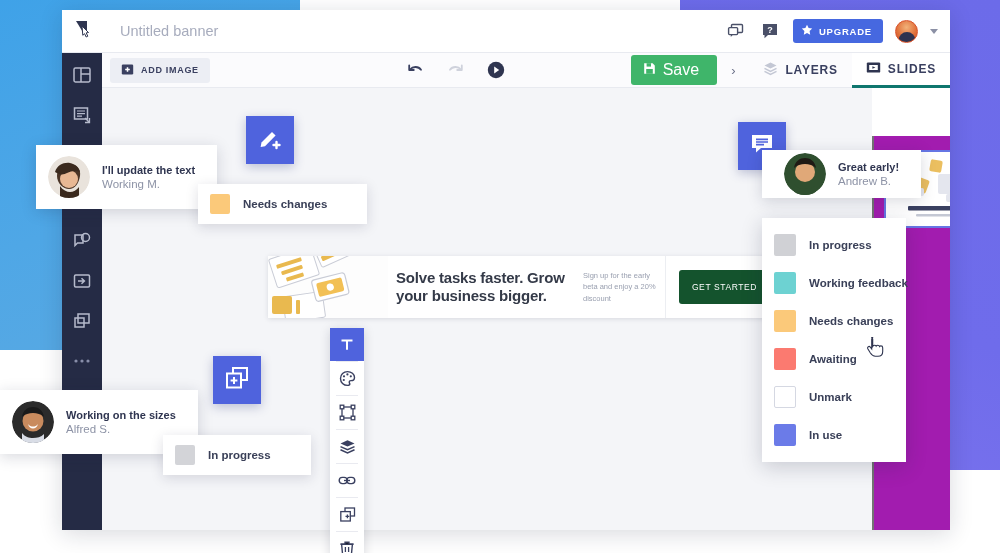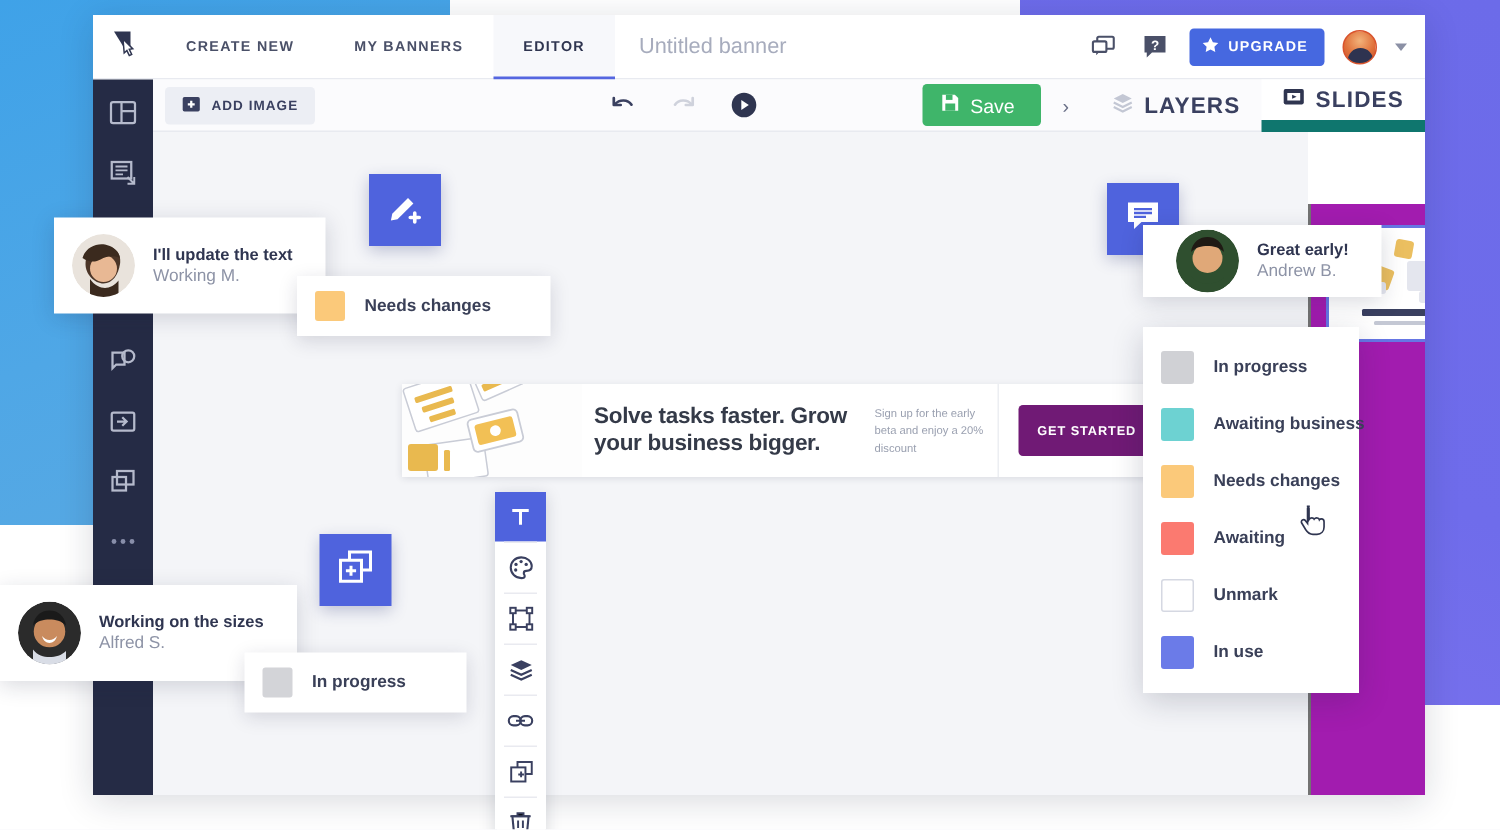"CREATE NEW" div.nav-tabs { html: <div> <div> <span>CREATE NEW</span> </div> <div> <span>MY BANNERS</span> </div> <div> <span>EDITOR</span> </div> </div> -> none }
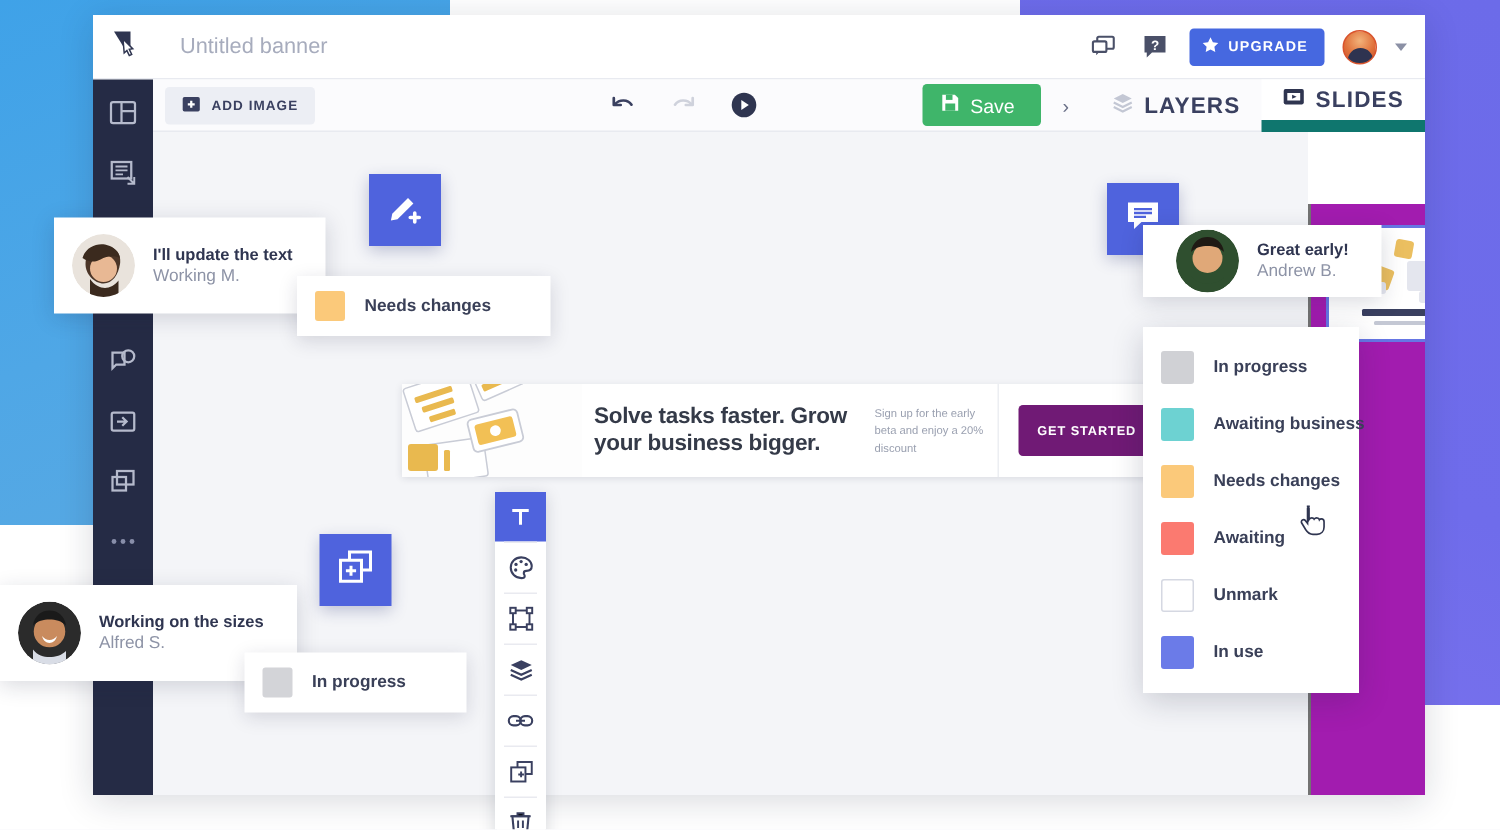"Save" .save-btn { font-size: 13px -> 16px }
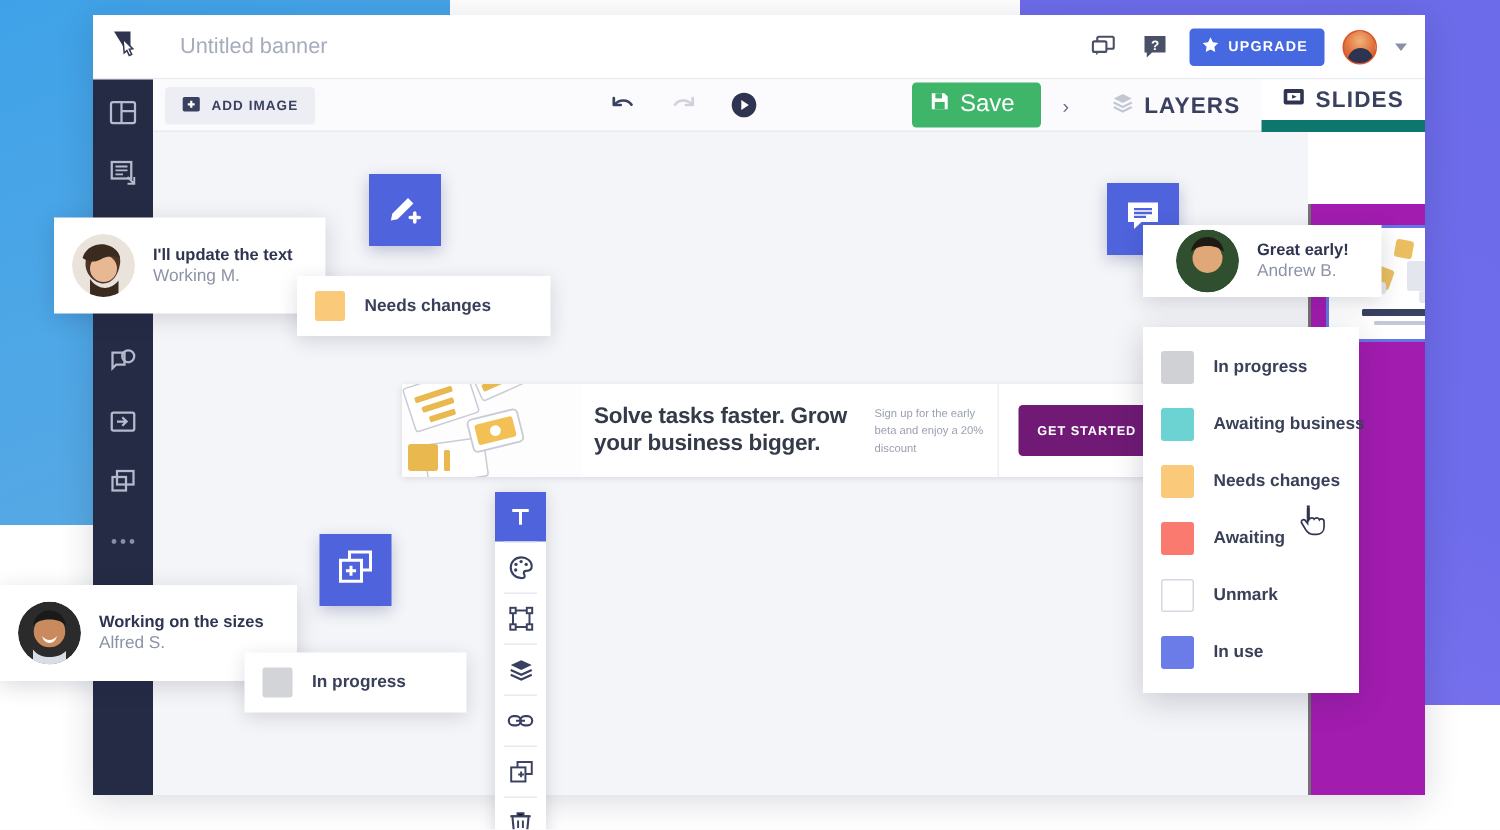"LAYERS" .tb-tab { font-size: 15px -> 12px }
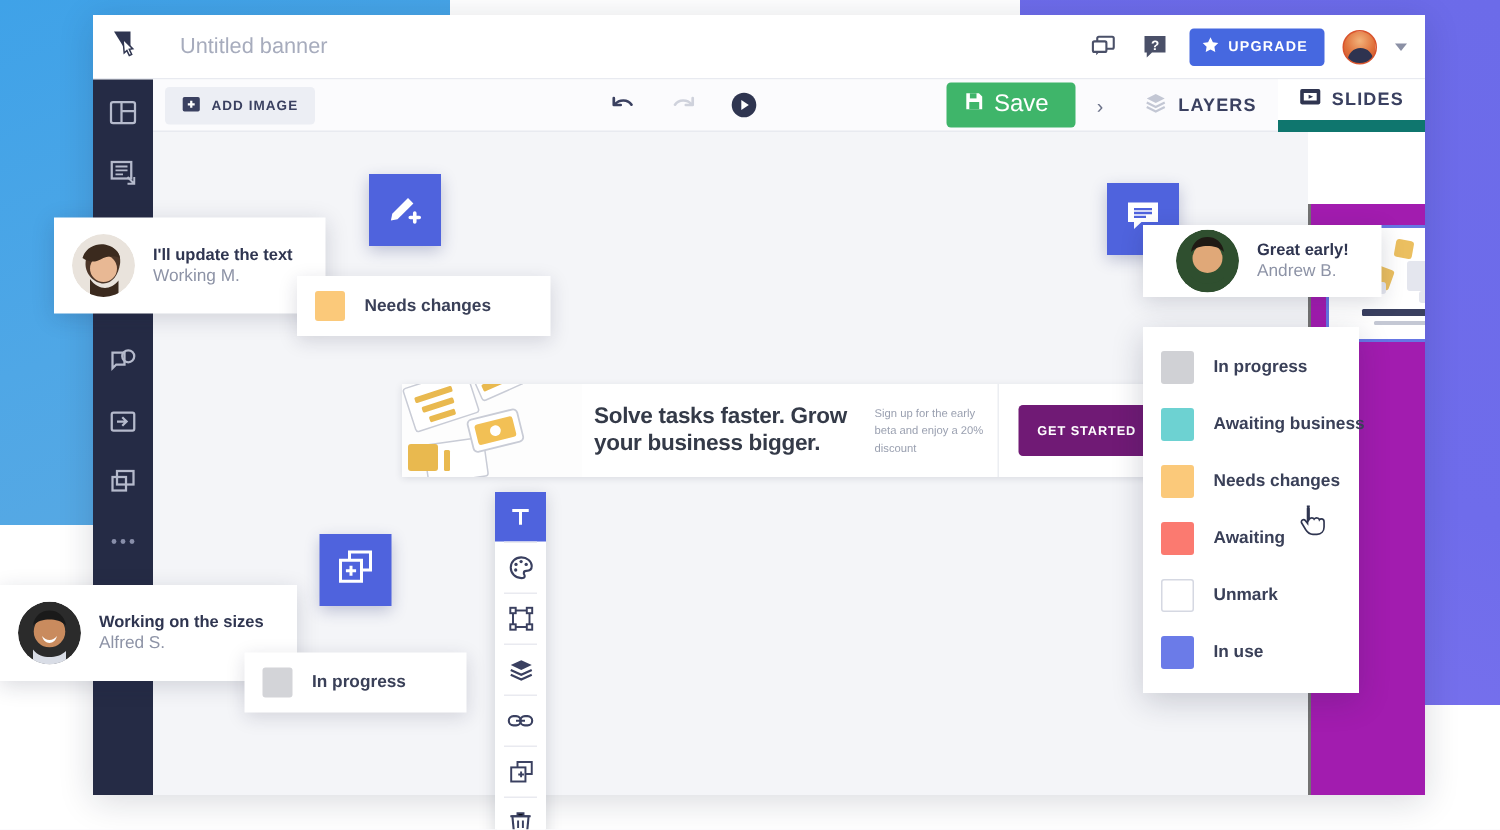"SLIDES" .tb-tab.sel { border-bottom: 8px solid #0f766e -> 3px solid #0f766e }
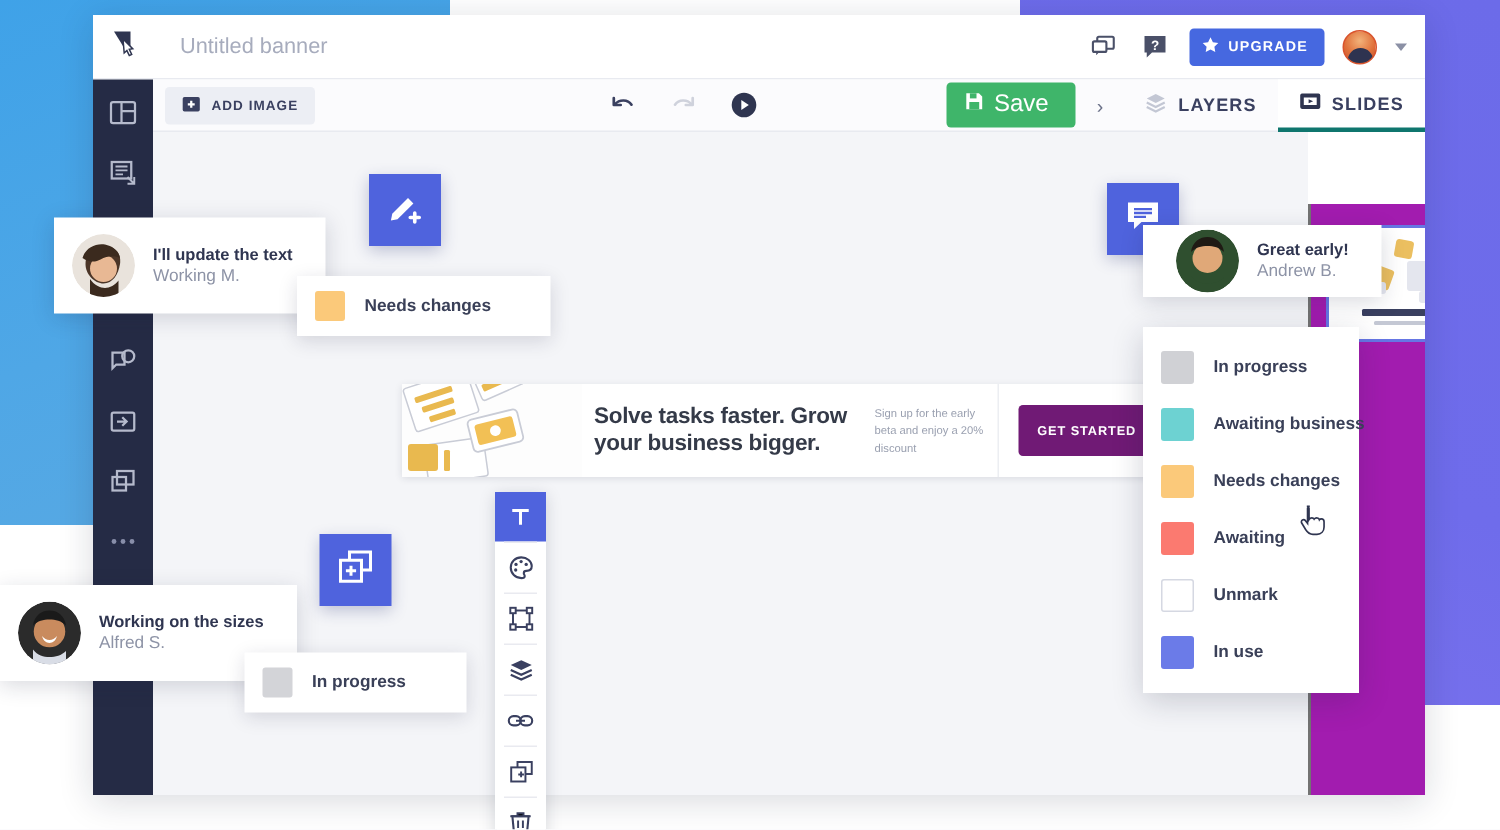"GET STARTED" .banner-cta { background: #701a75 -> #14532d; font-weight: bold -> normal }
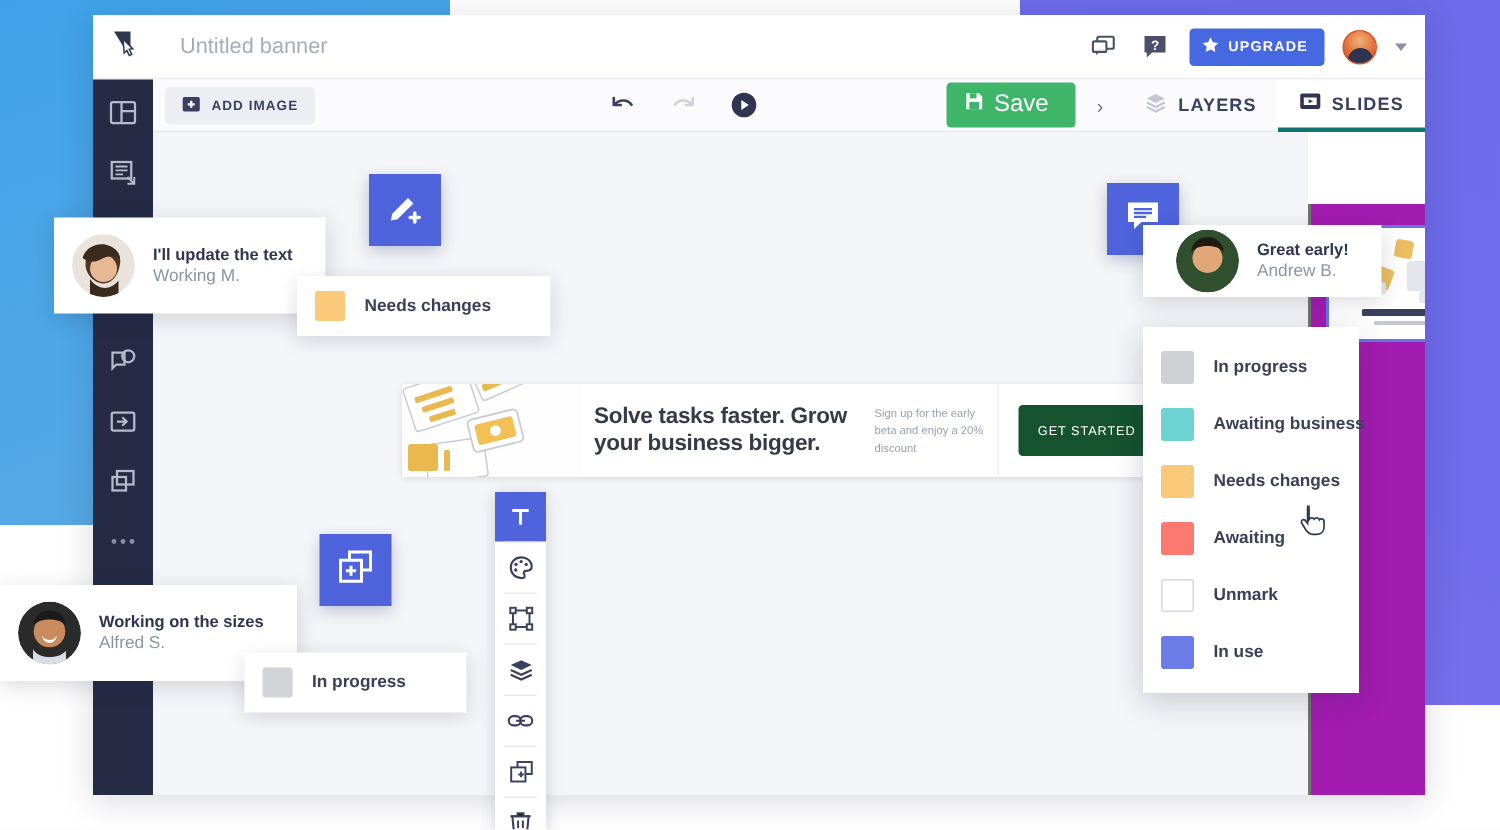"Awaiting business" span.dd-label { text: Awaiting business -> Working feedback }
